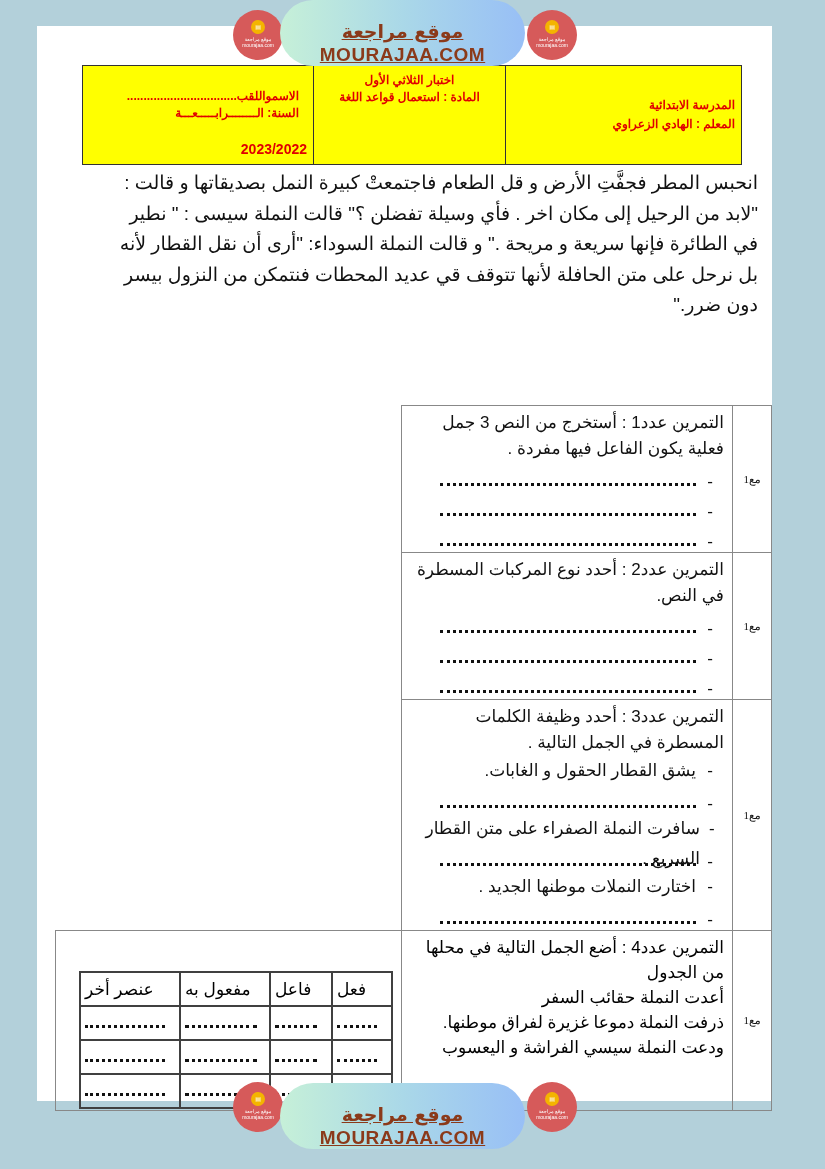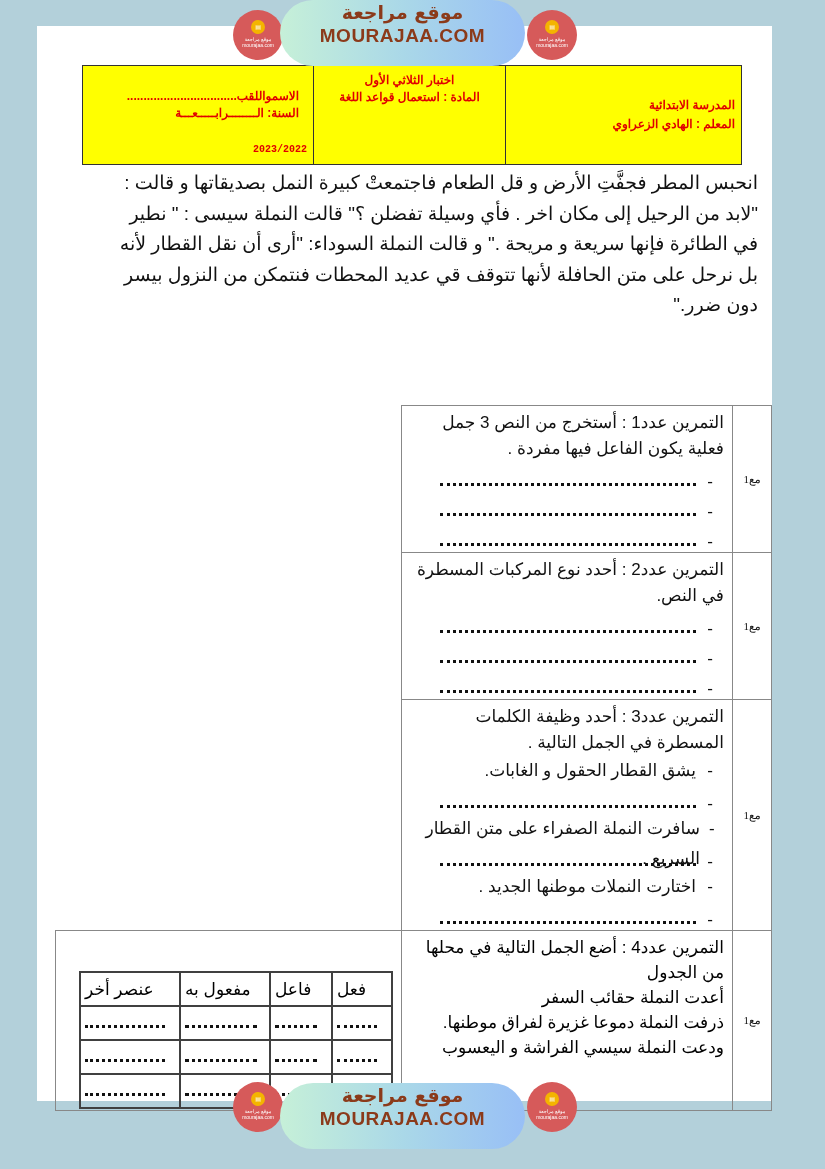"موقع مراجعة" .banner .ar { margin-top: 0 -> 19px; text-decoration: none -> underline }
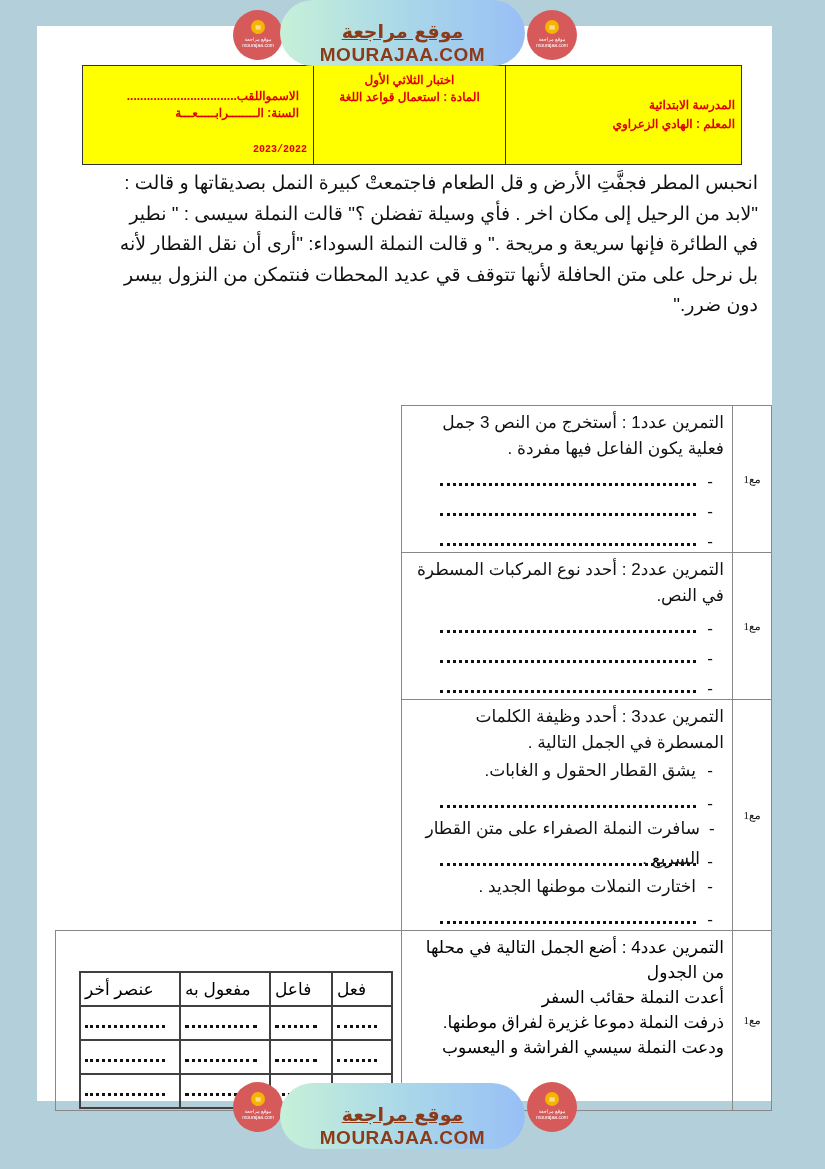"MOURAJAA.COM" .banner .en { text-decoration: none -> underline }
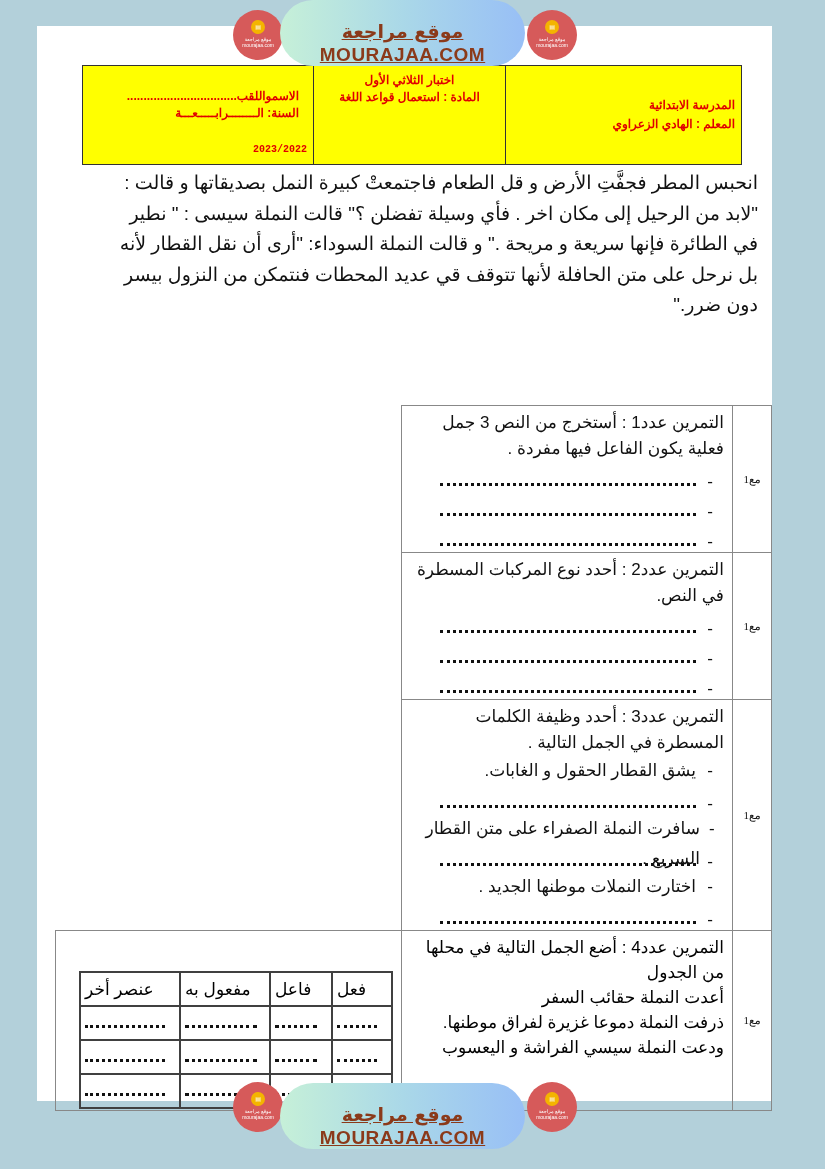"2023/2022" .hdr .year { font-family: Liberation Mono, monospace -> none; font-size: 10px -> 14px }
